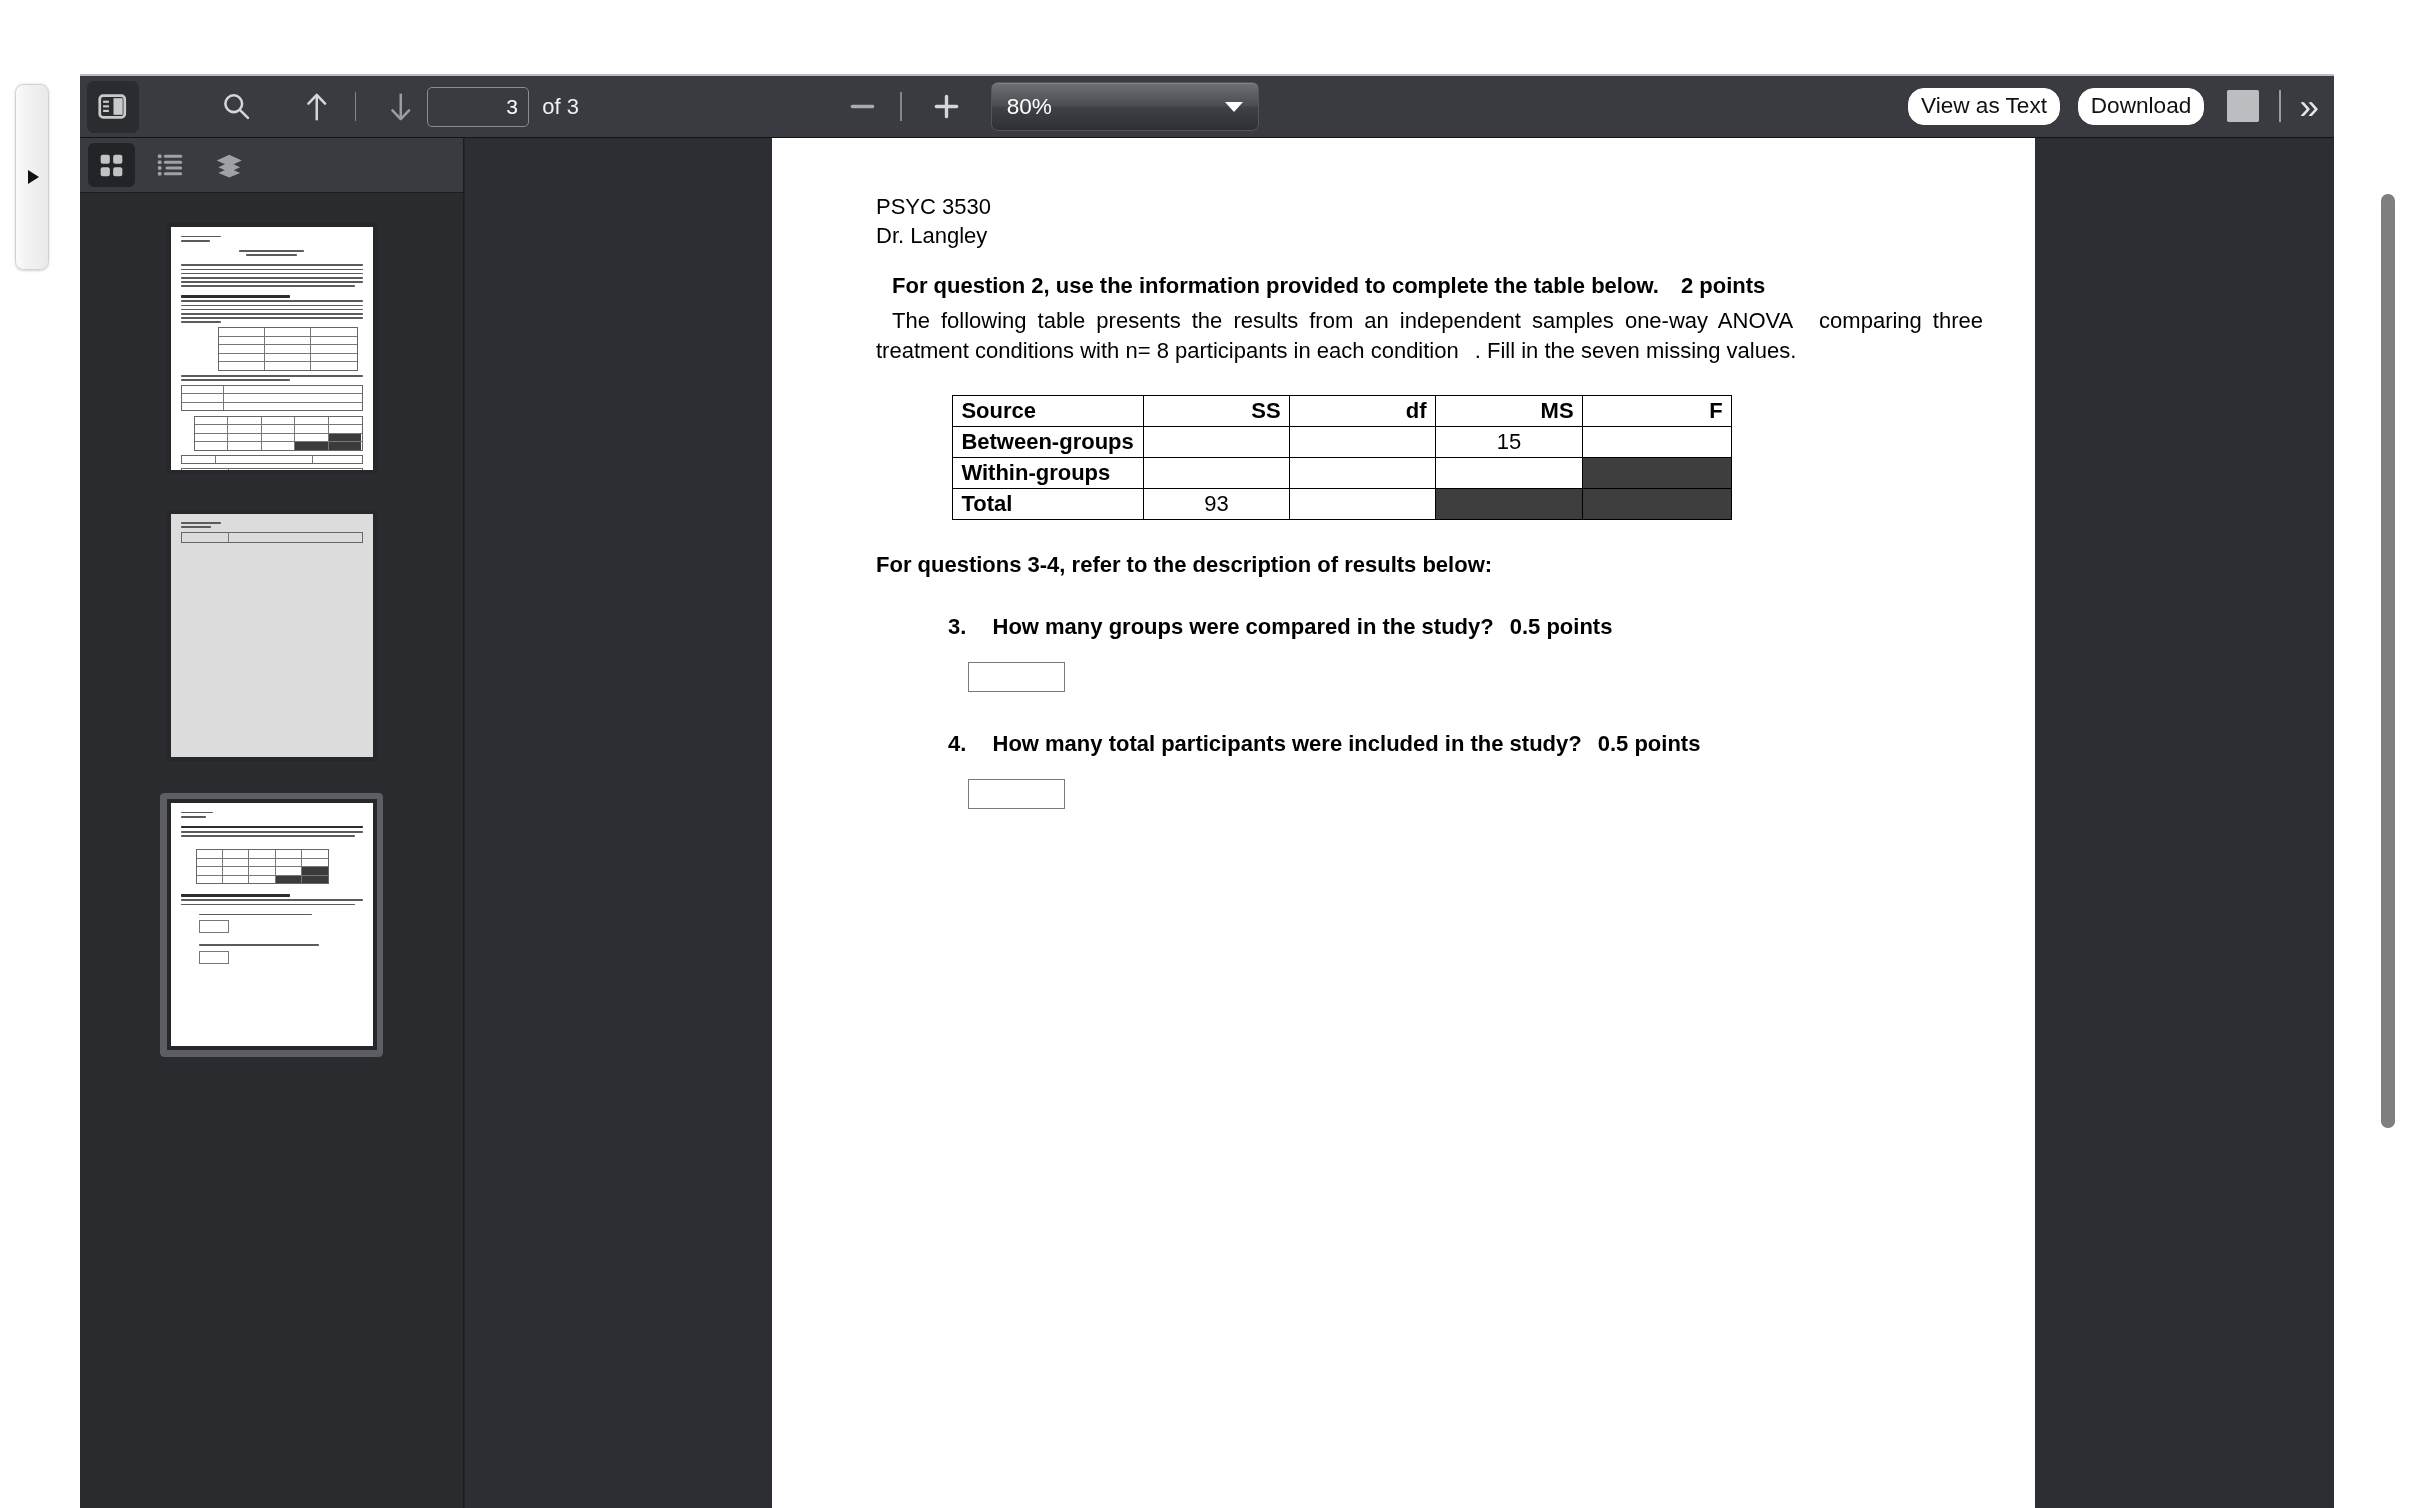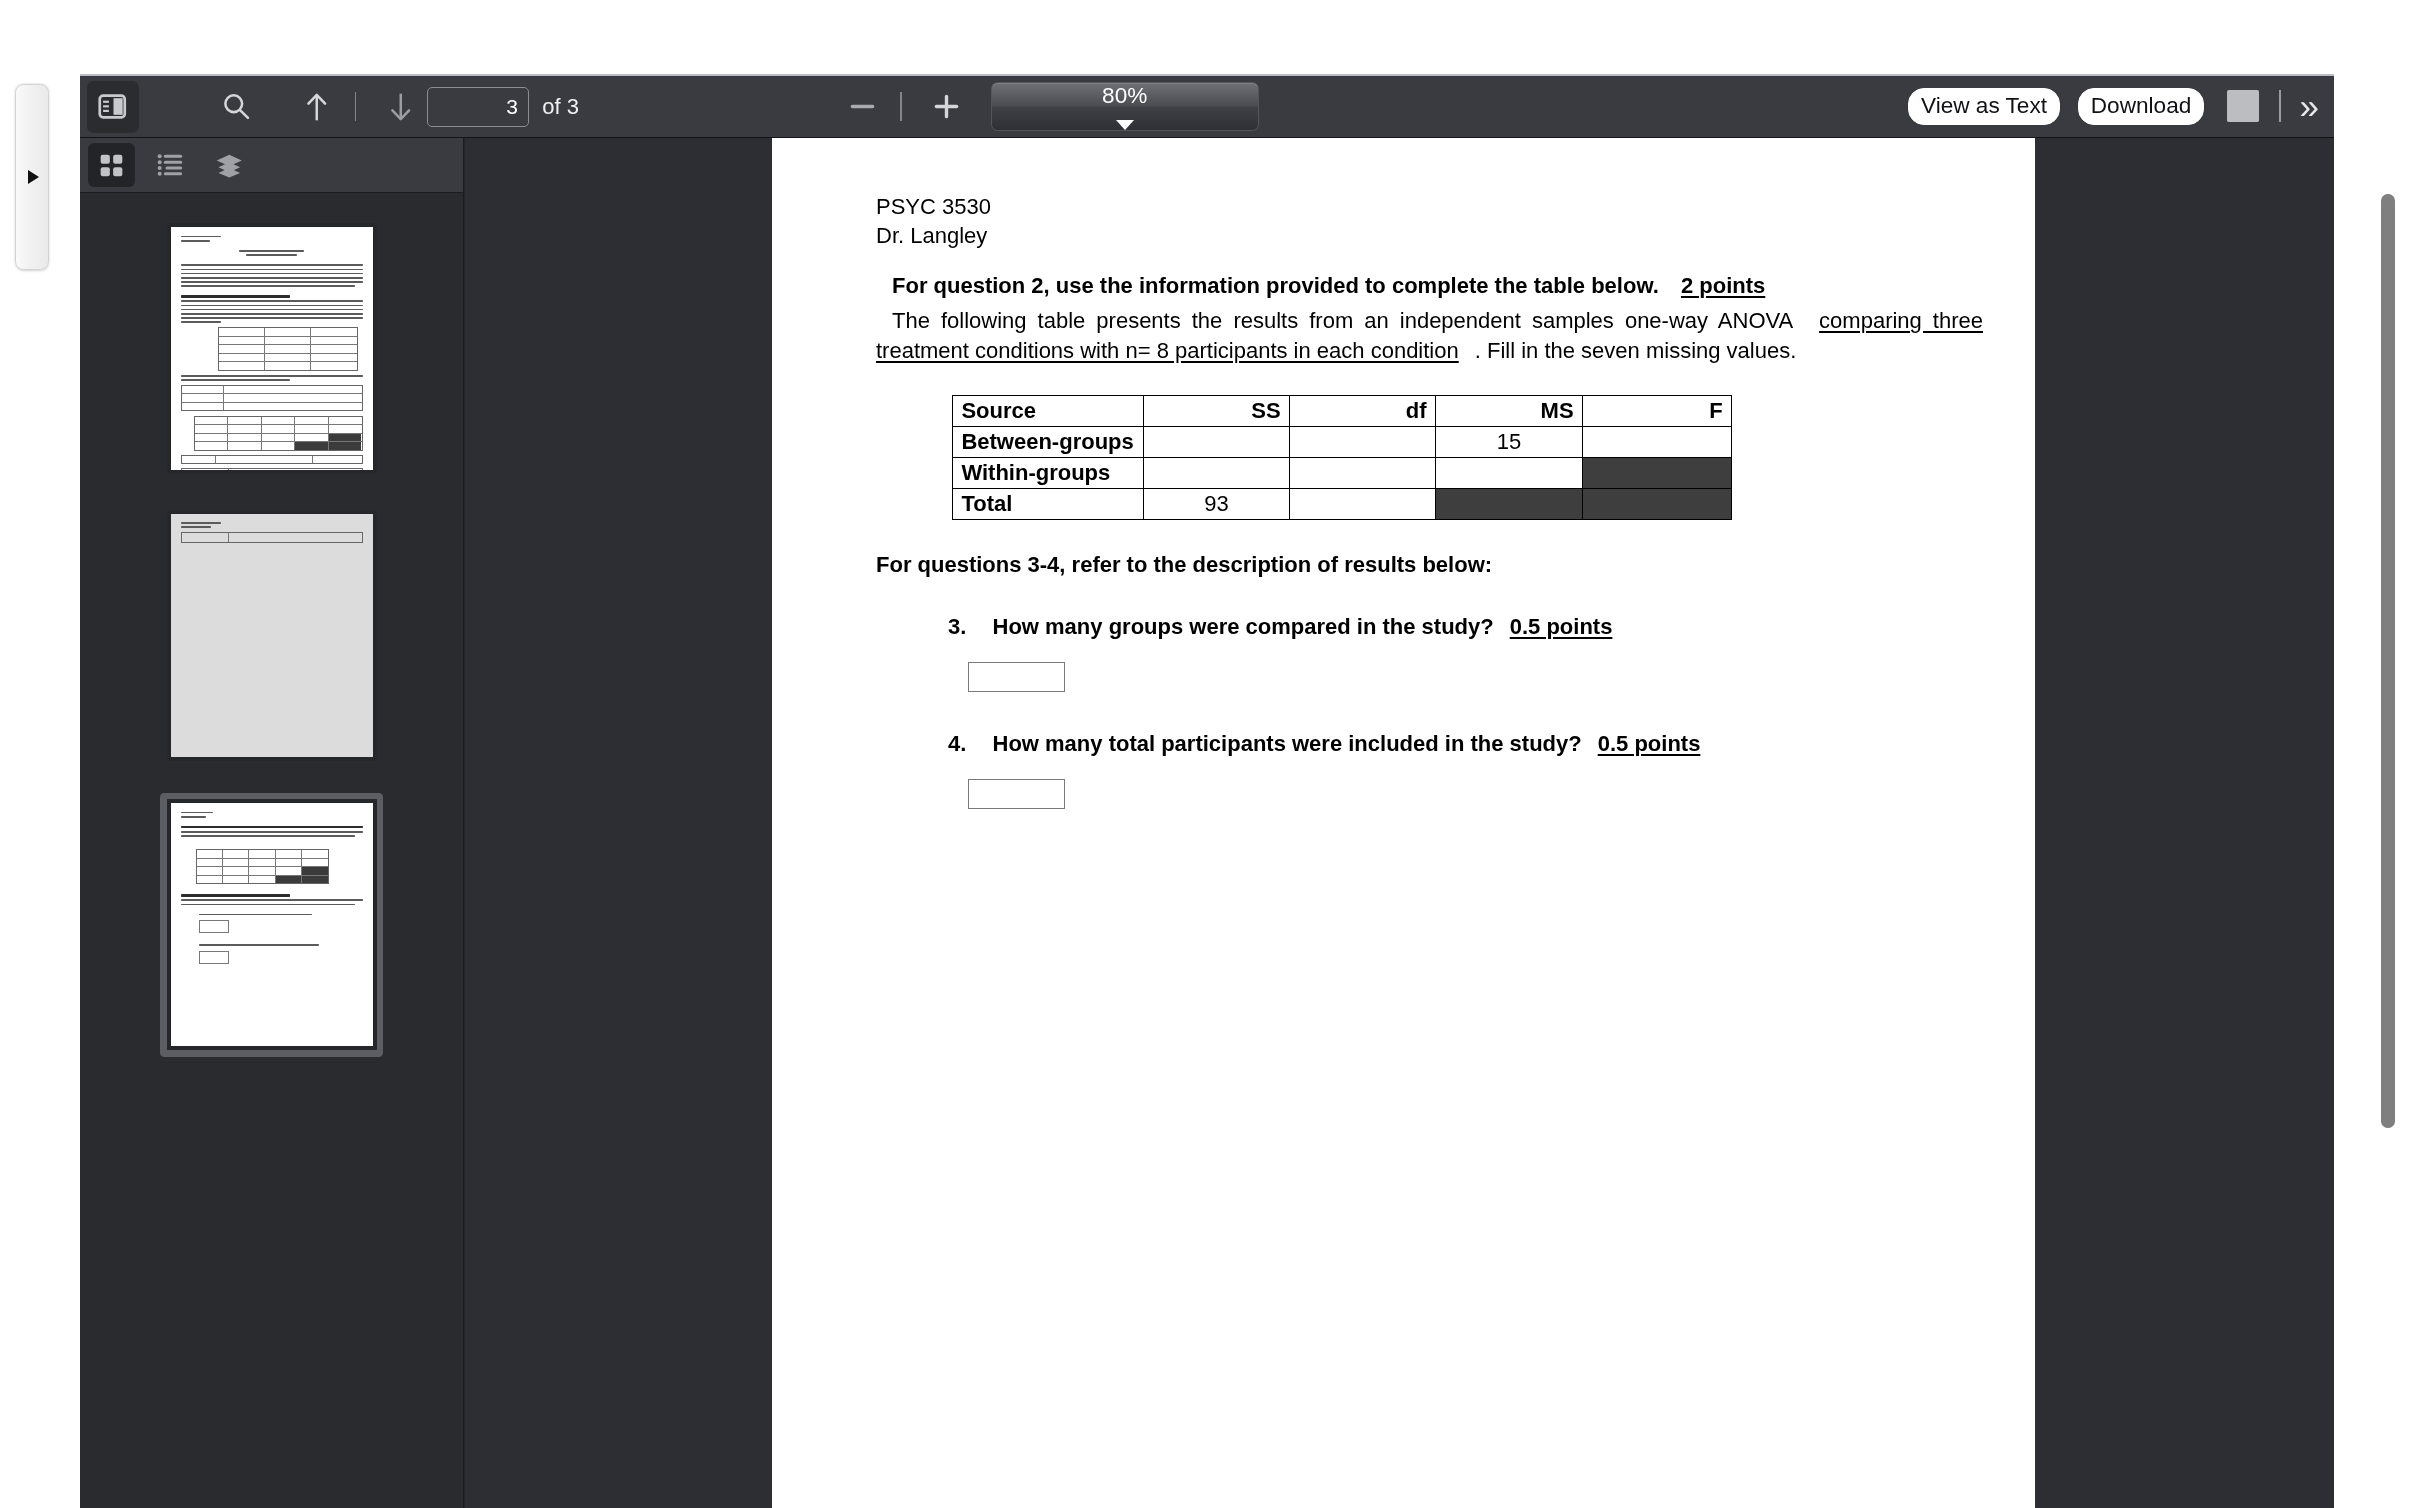"80%" .zoom-select { flex-direction: column -> none }
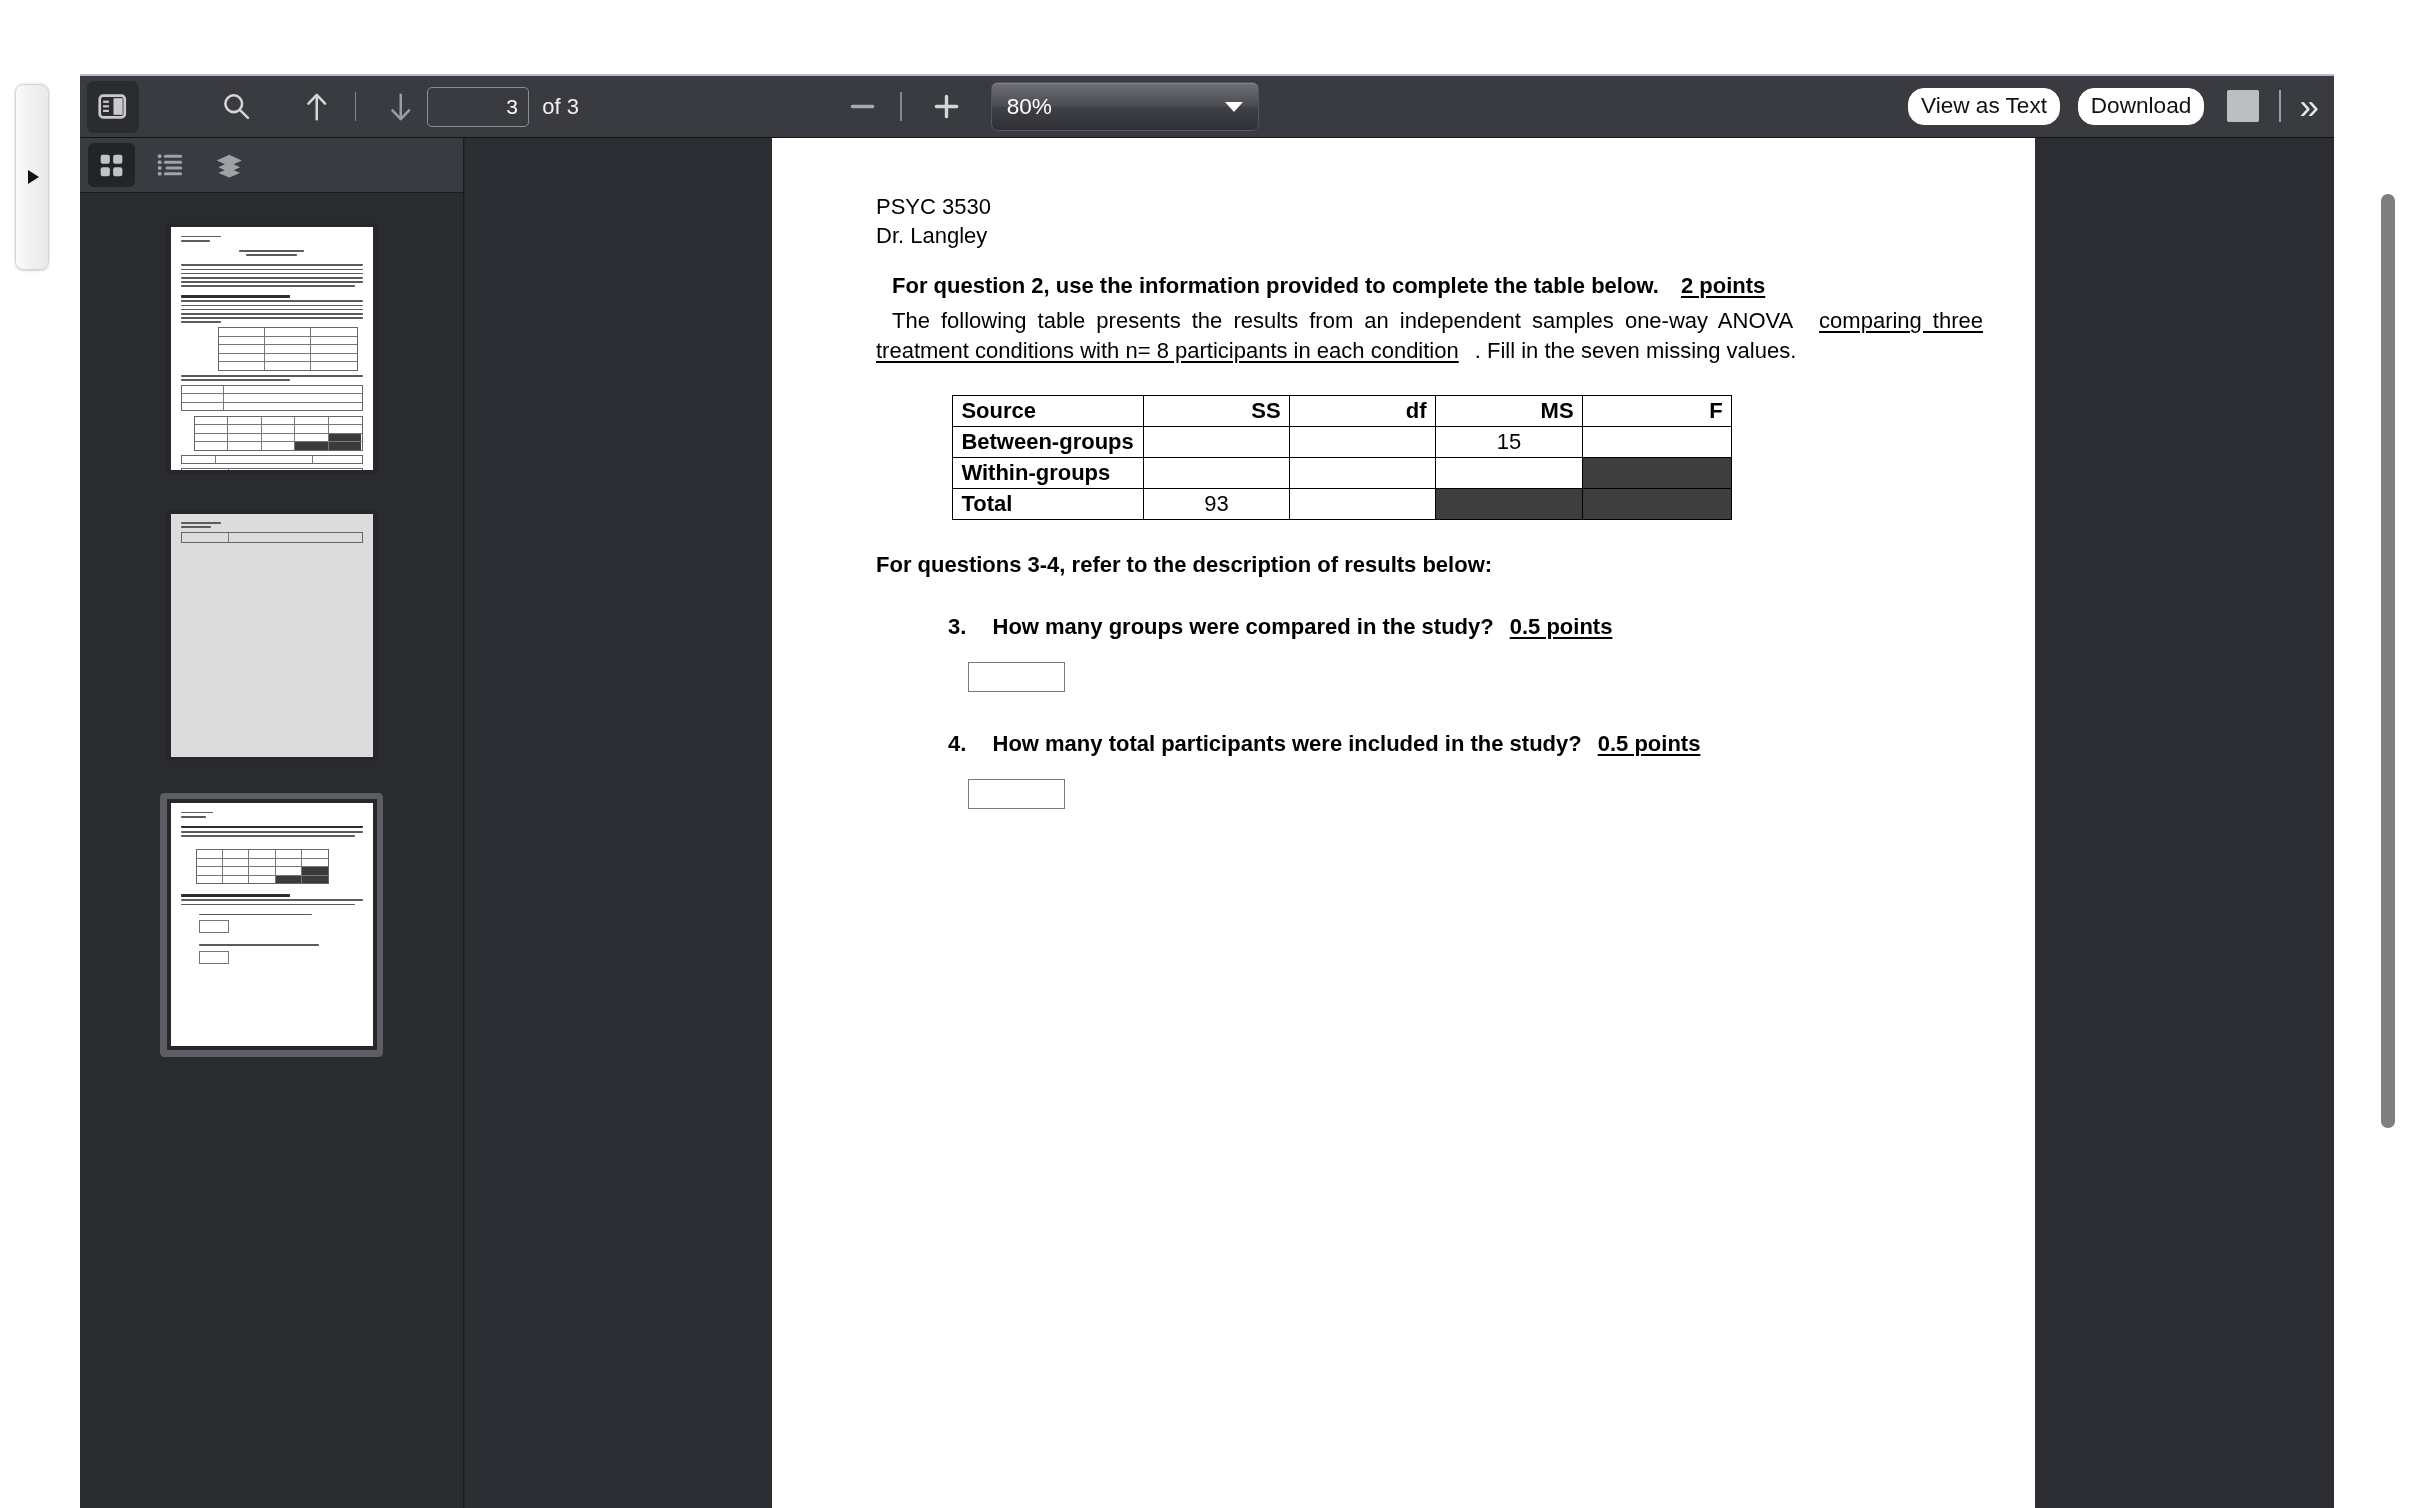"2 points" .u { text-decoration: underline -> none }
